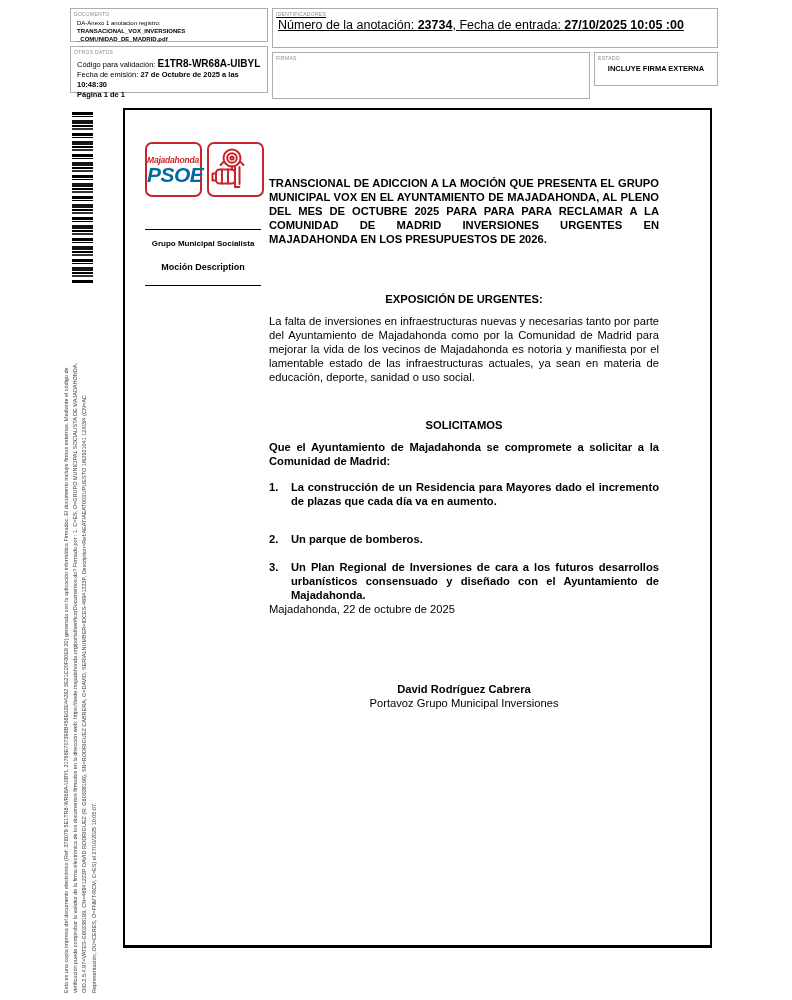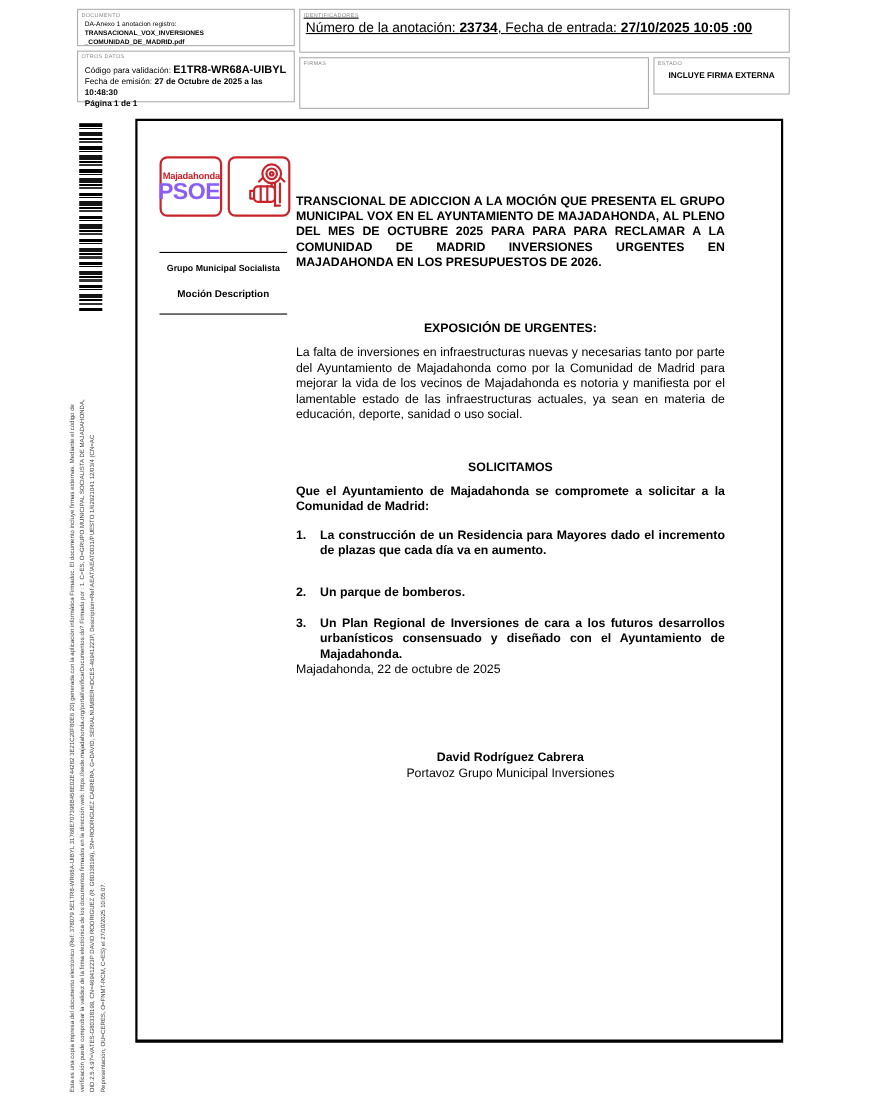"Majadahonda" .logo-box { align-items: flex-end -> flex-start; font-style: none -> italic }
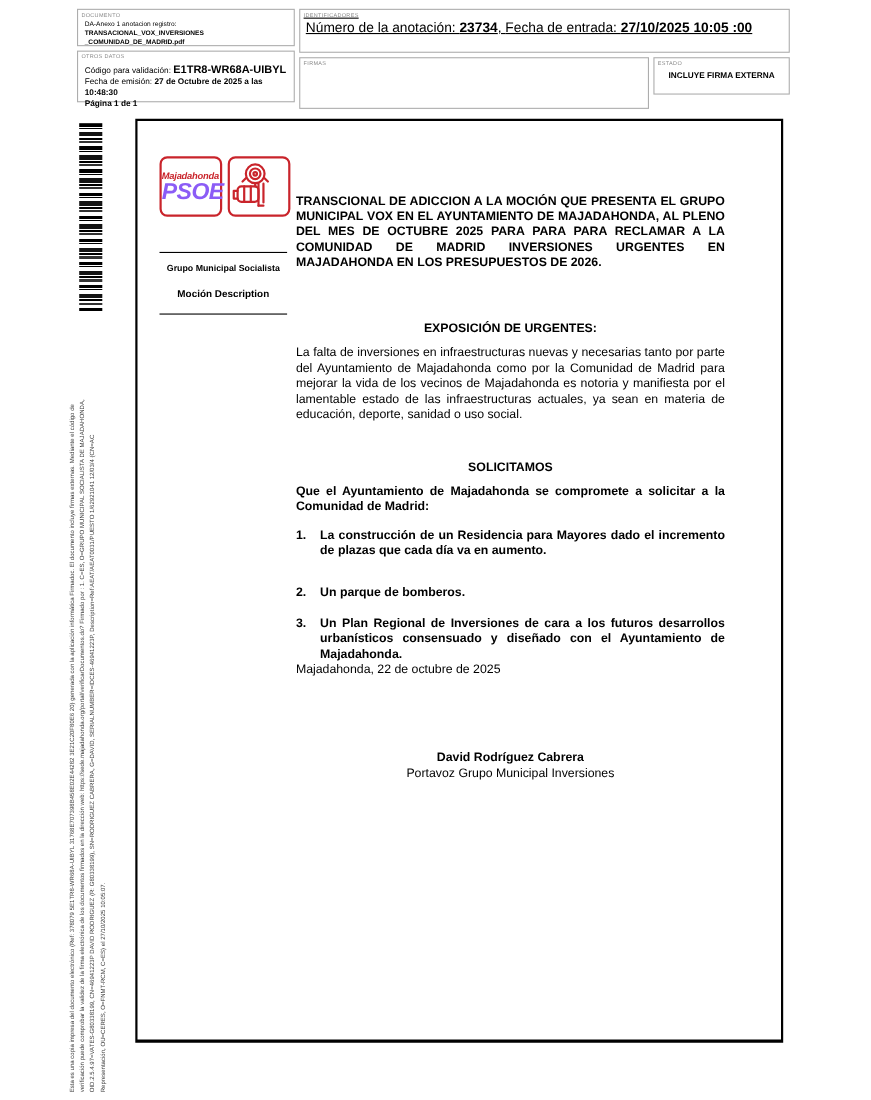"PSOE" .logo-party { color: #8b5cf6 -> #0369a1 }
